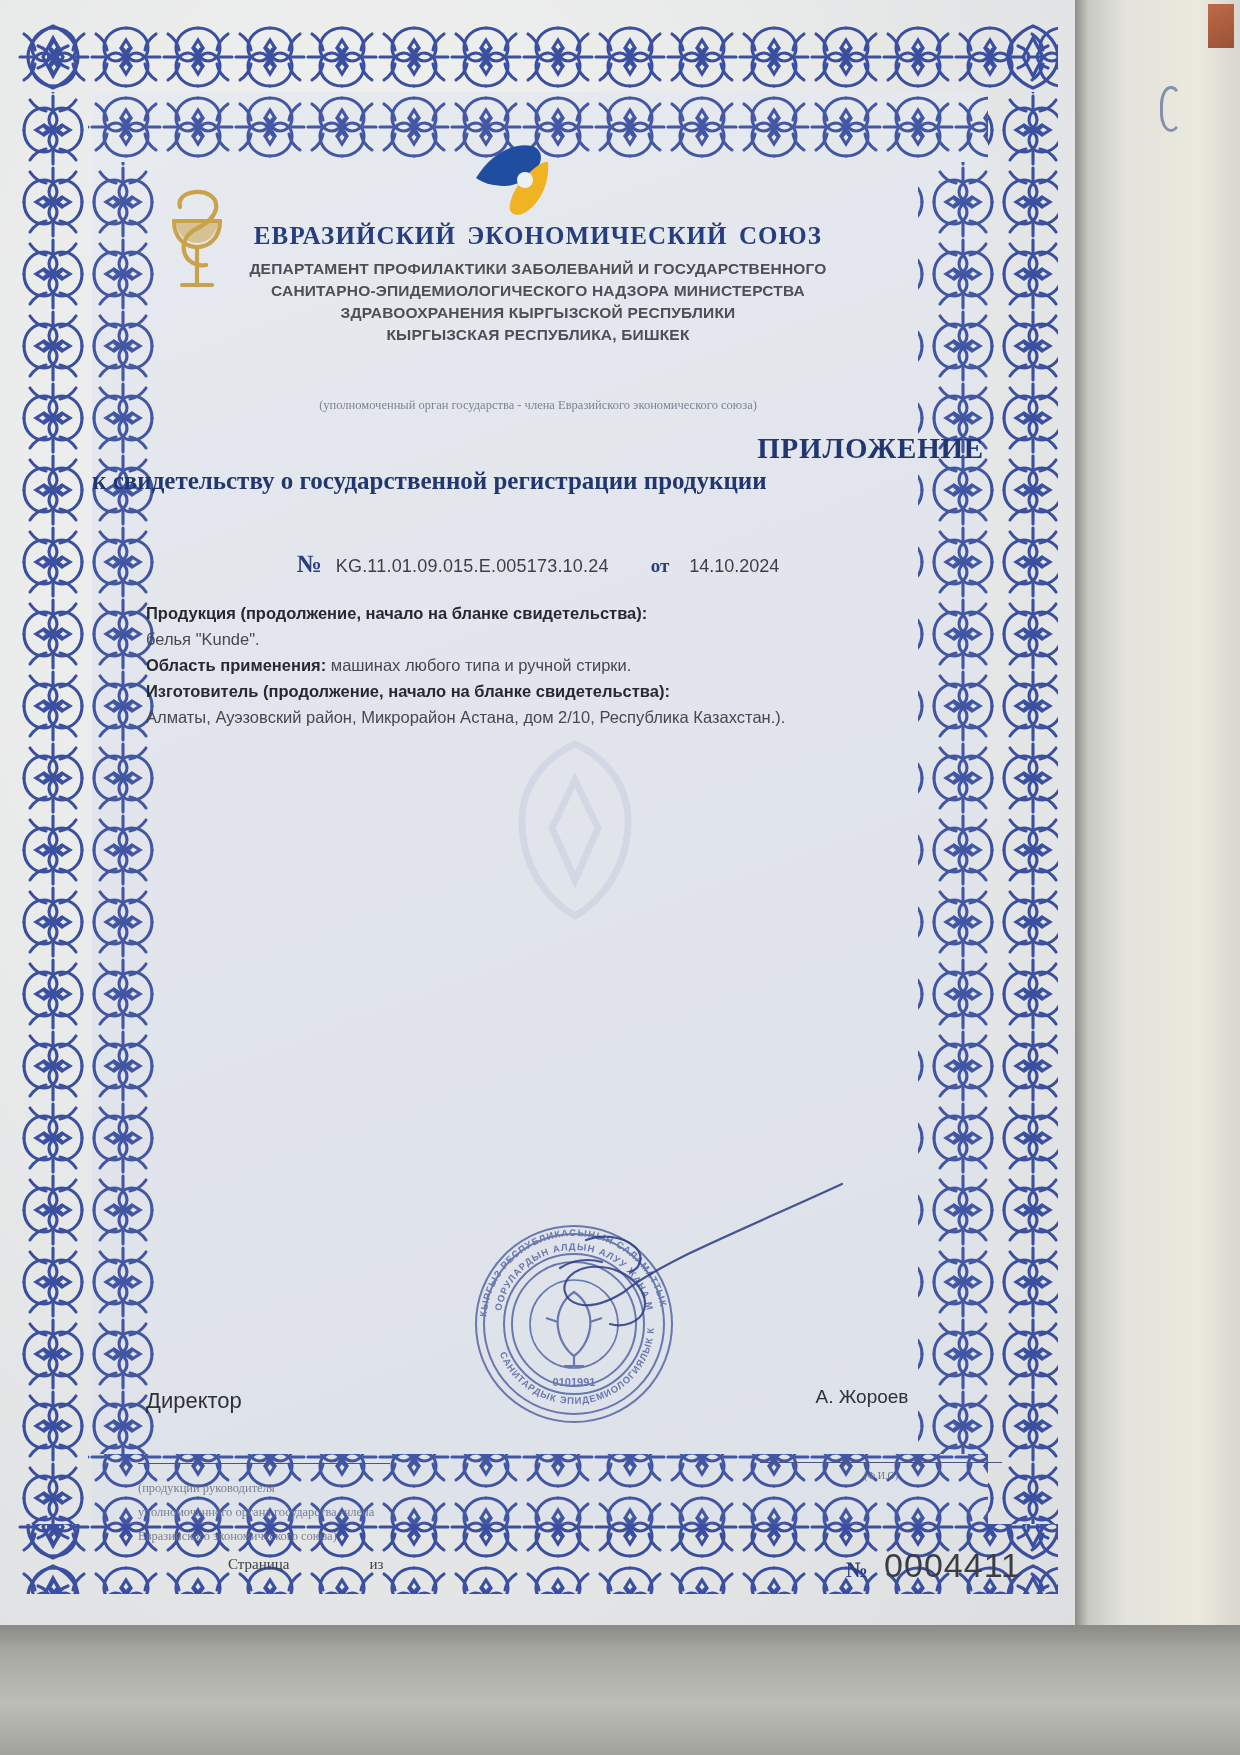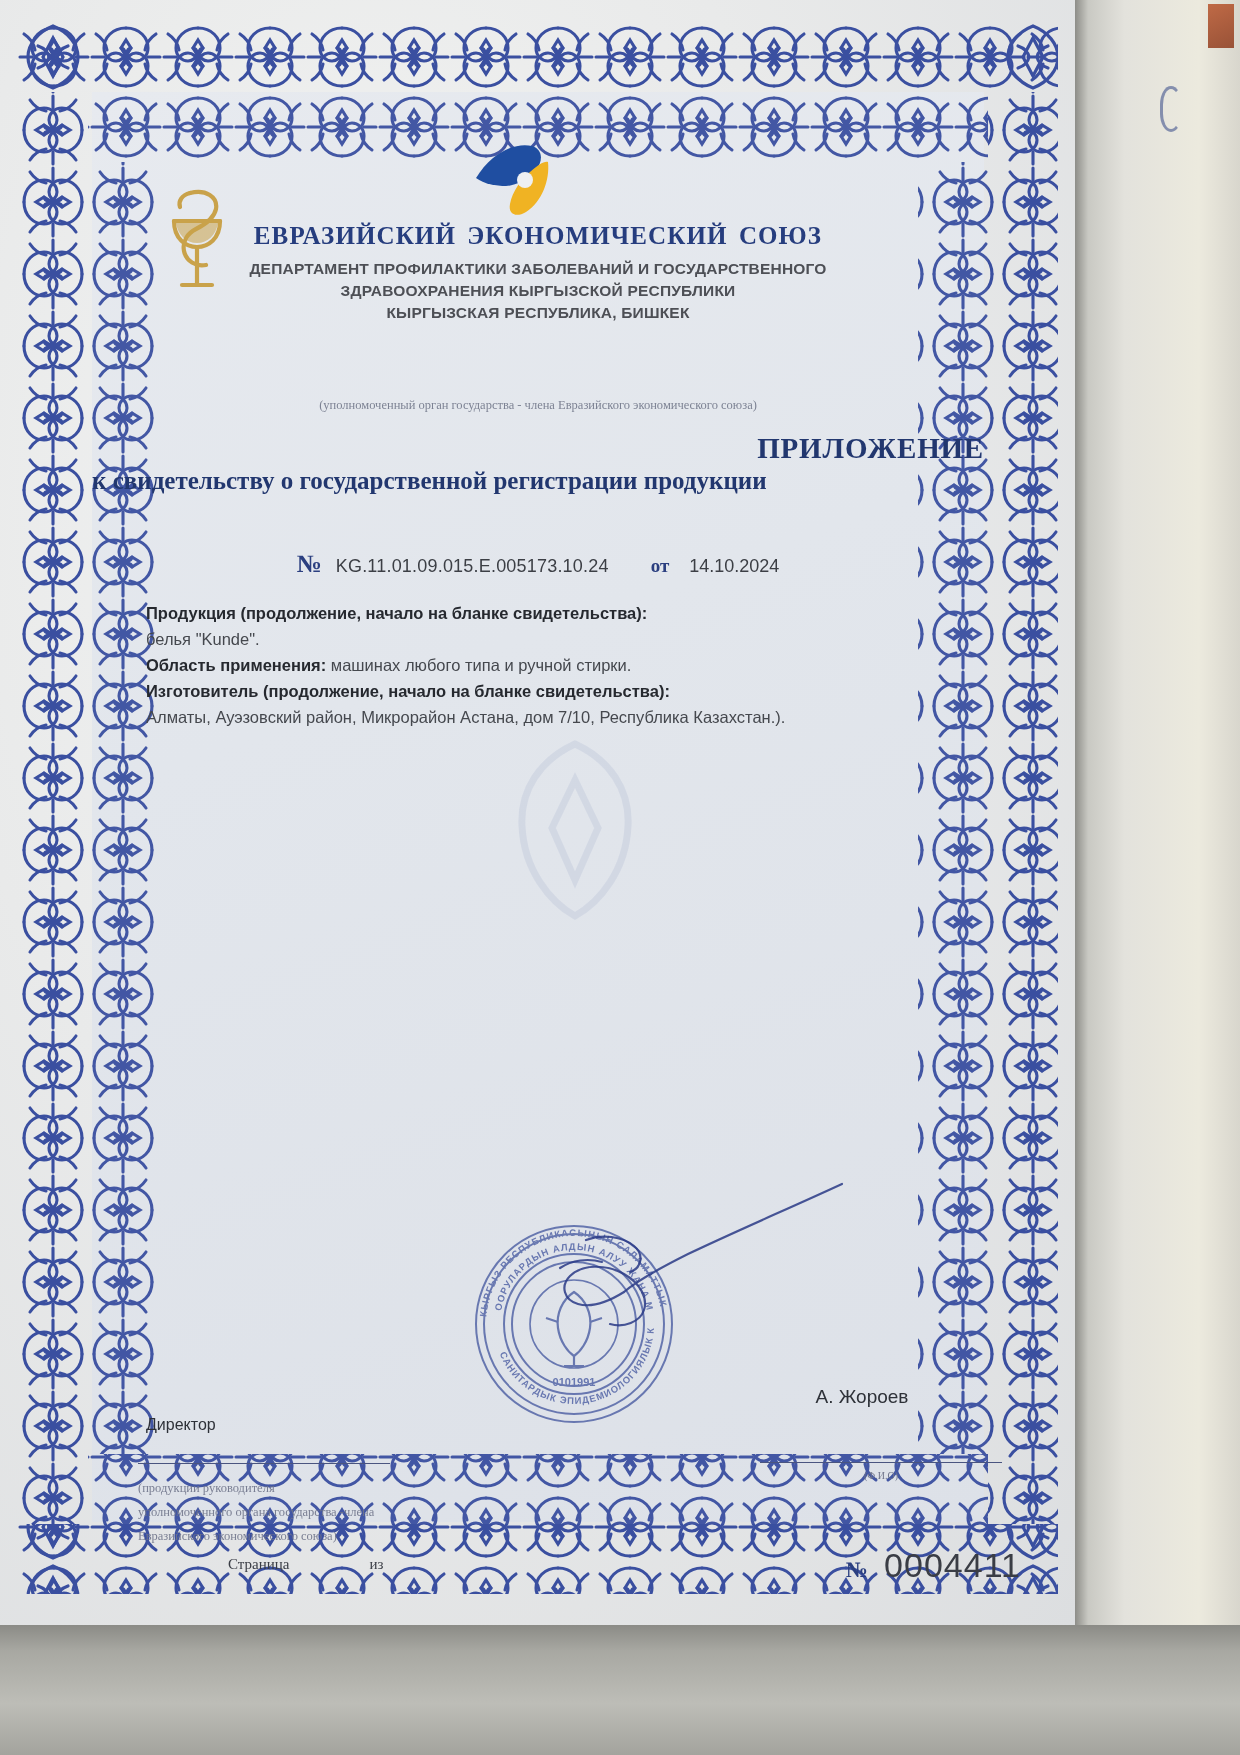"САНИТАРНО-ЭПИДЕМИОЛОГИЧЕСКОГО НАДЗОРА" div { html: none -> <div>САНИТАРНО-ЭПИДЕМИОЛОГИЧЕСКОГО НАДЗОРА МИНИСТЕРСТВА</div> }
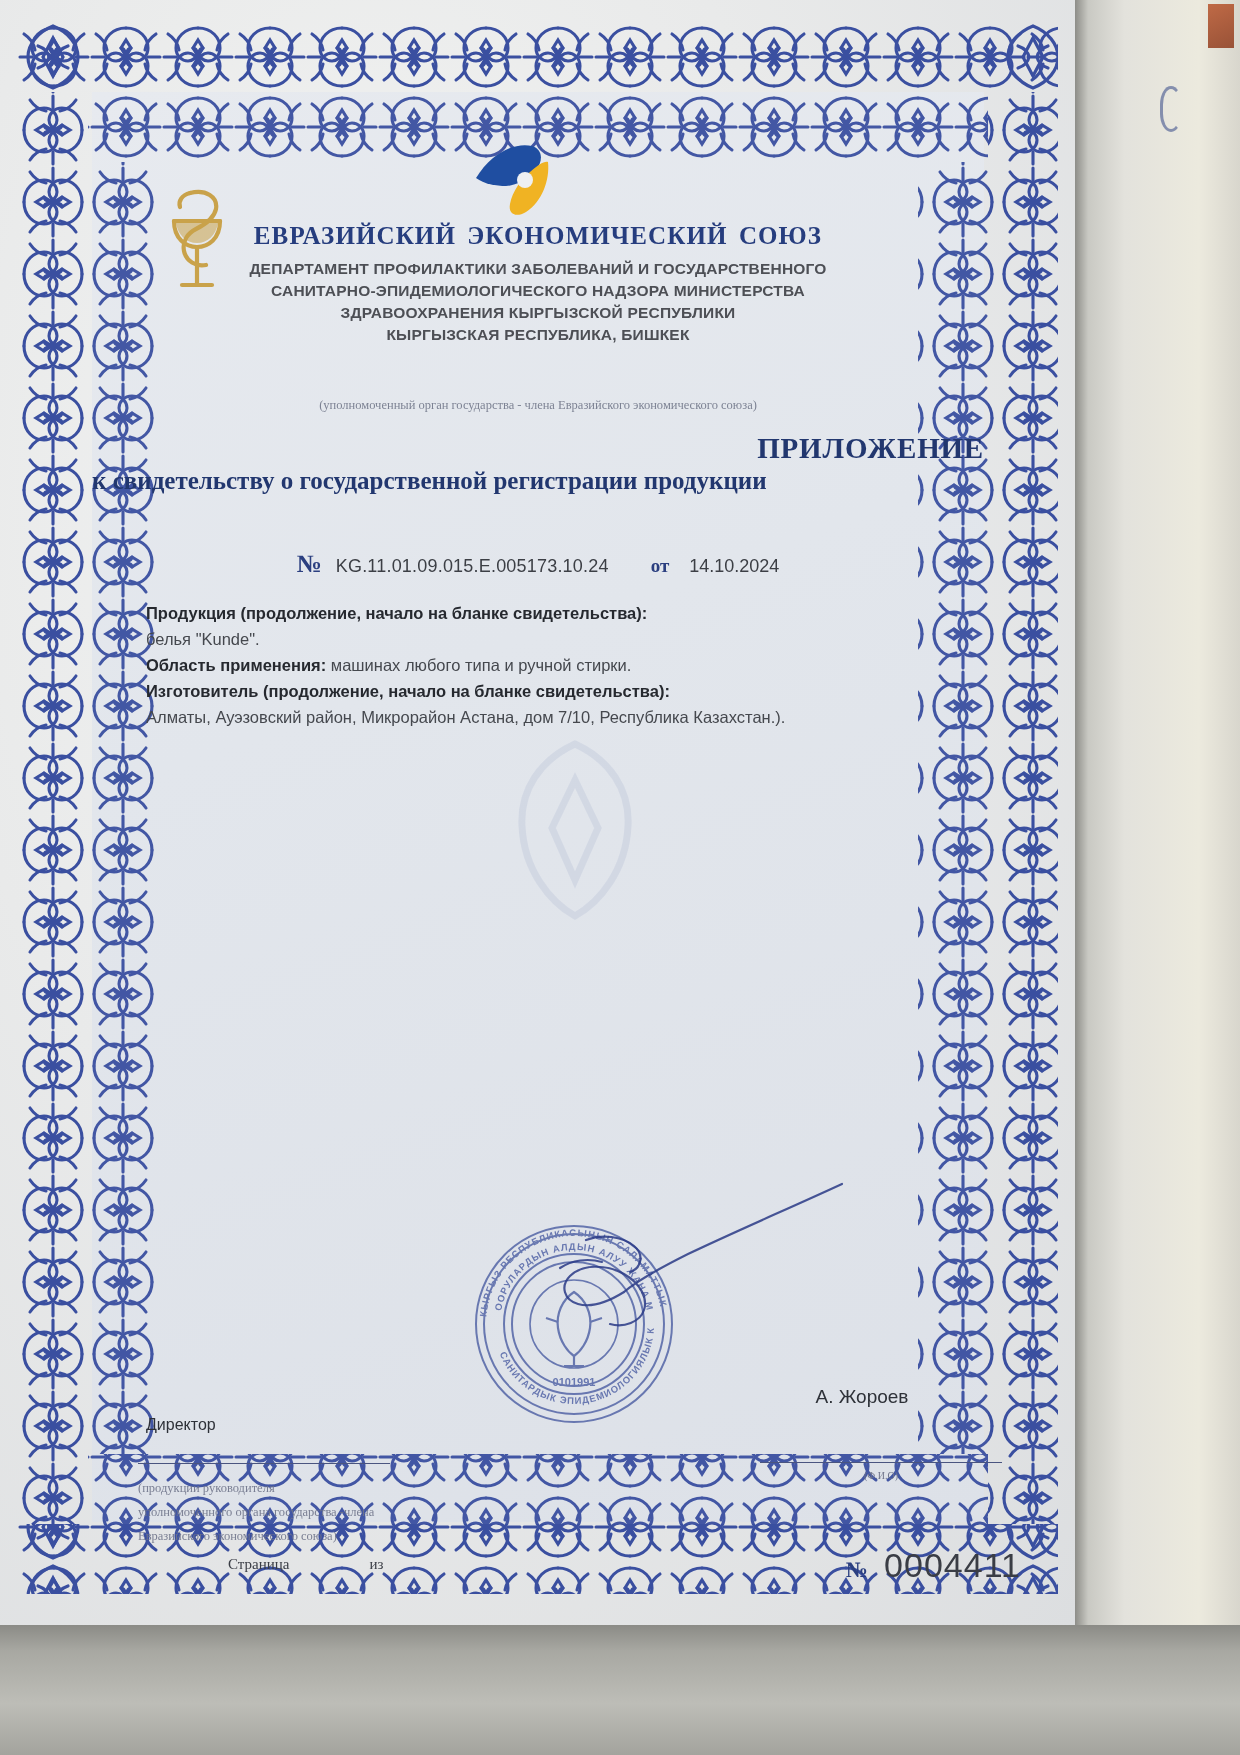"Алматы, Ауэзовский район, Микрорайон" span.val { text: 7/10 -> 2/10 }
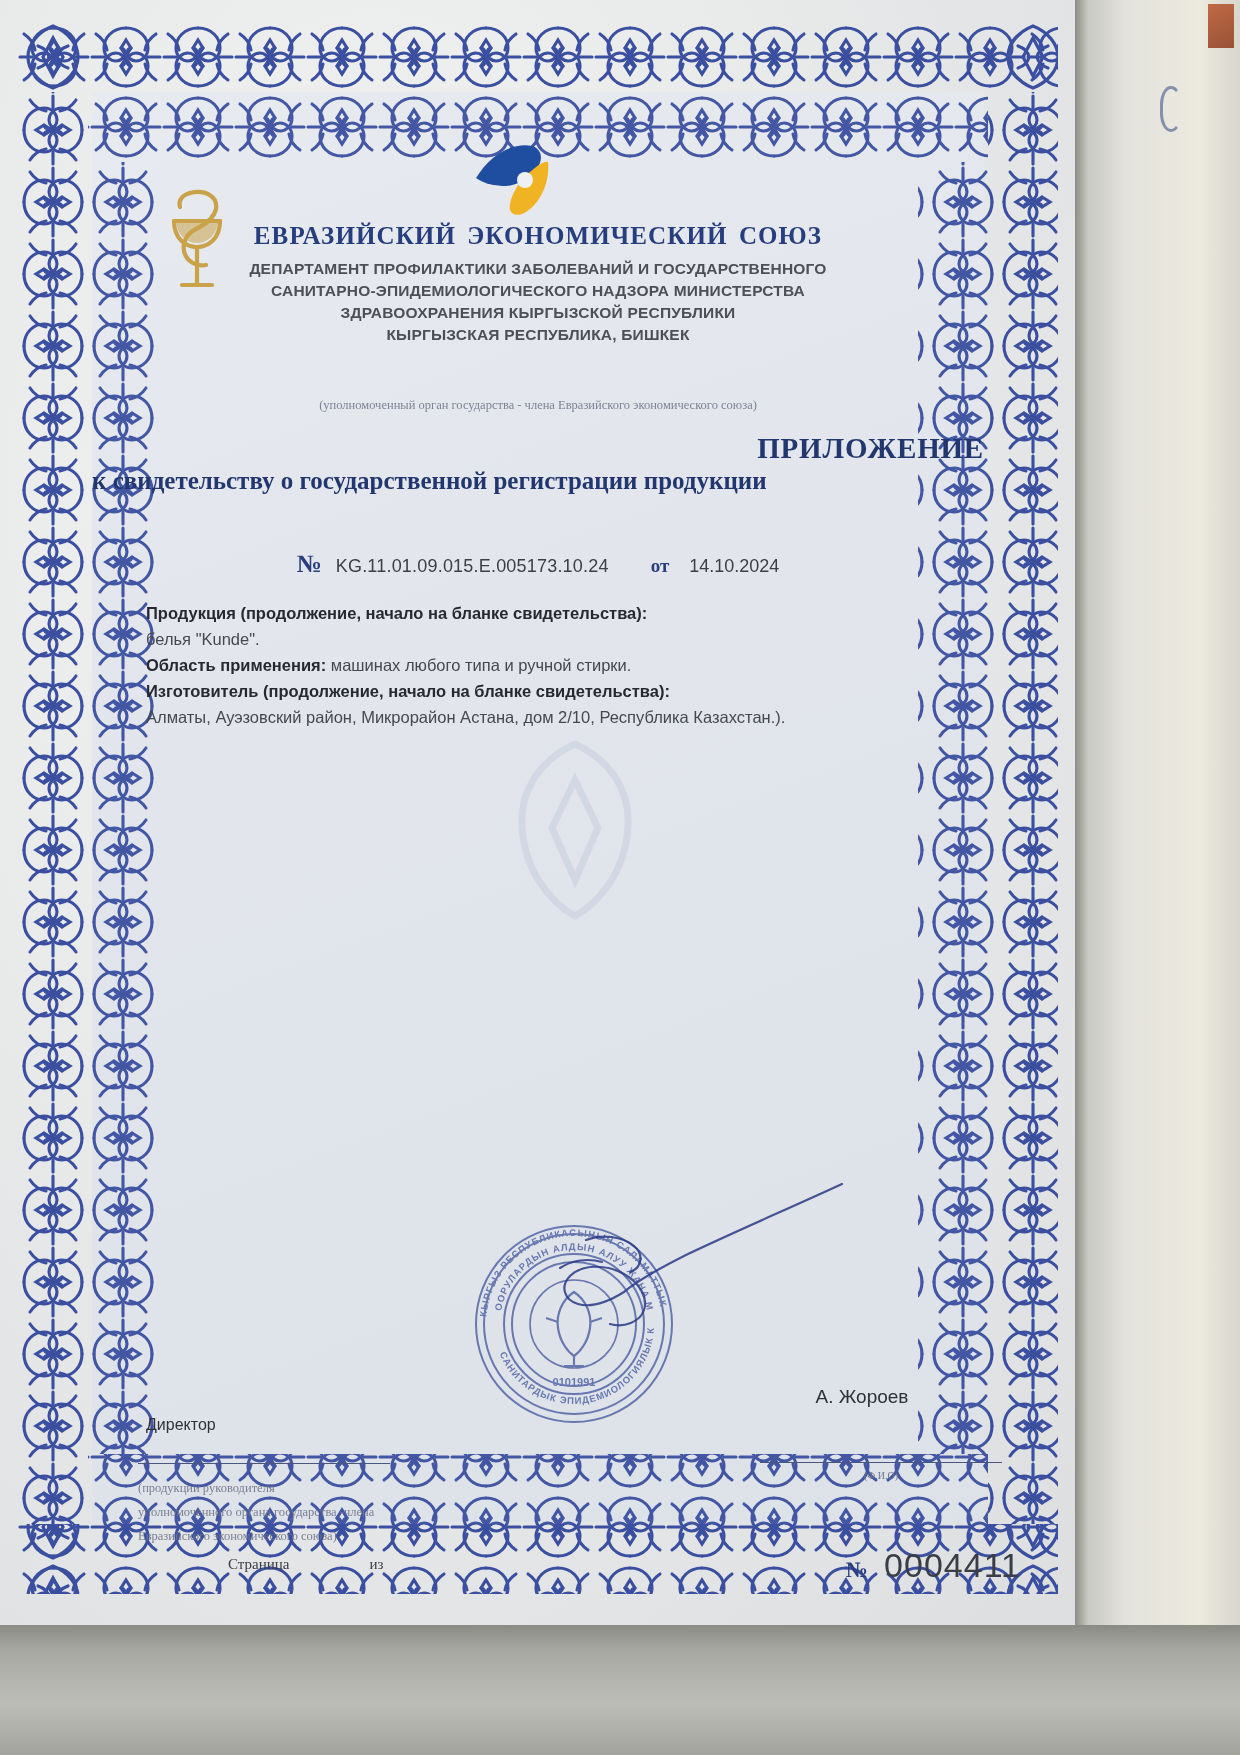"Директор" .sig-left-label { font-size: 16px -> 22px; margin-top: 28px -> none }
